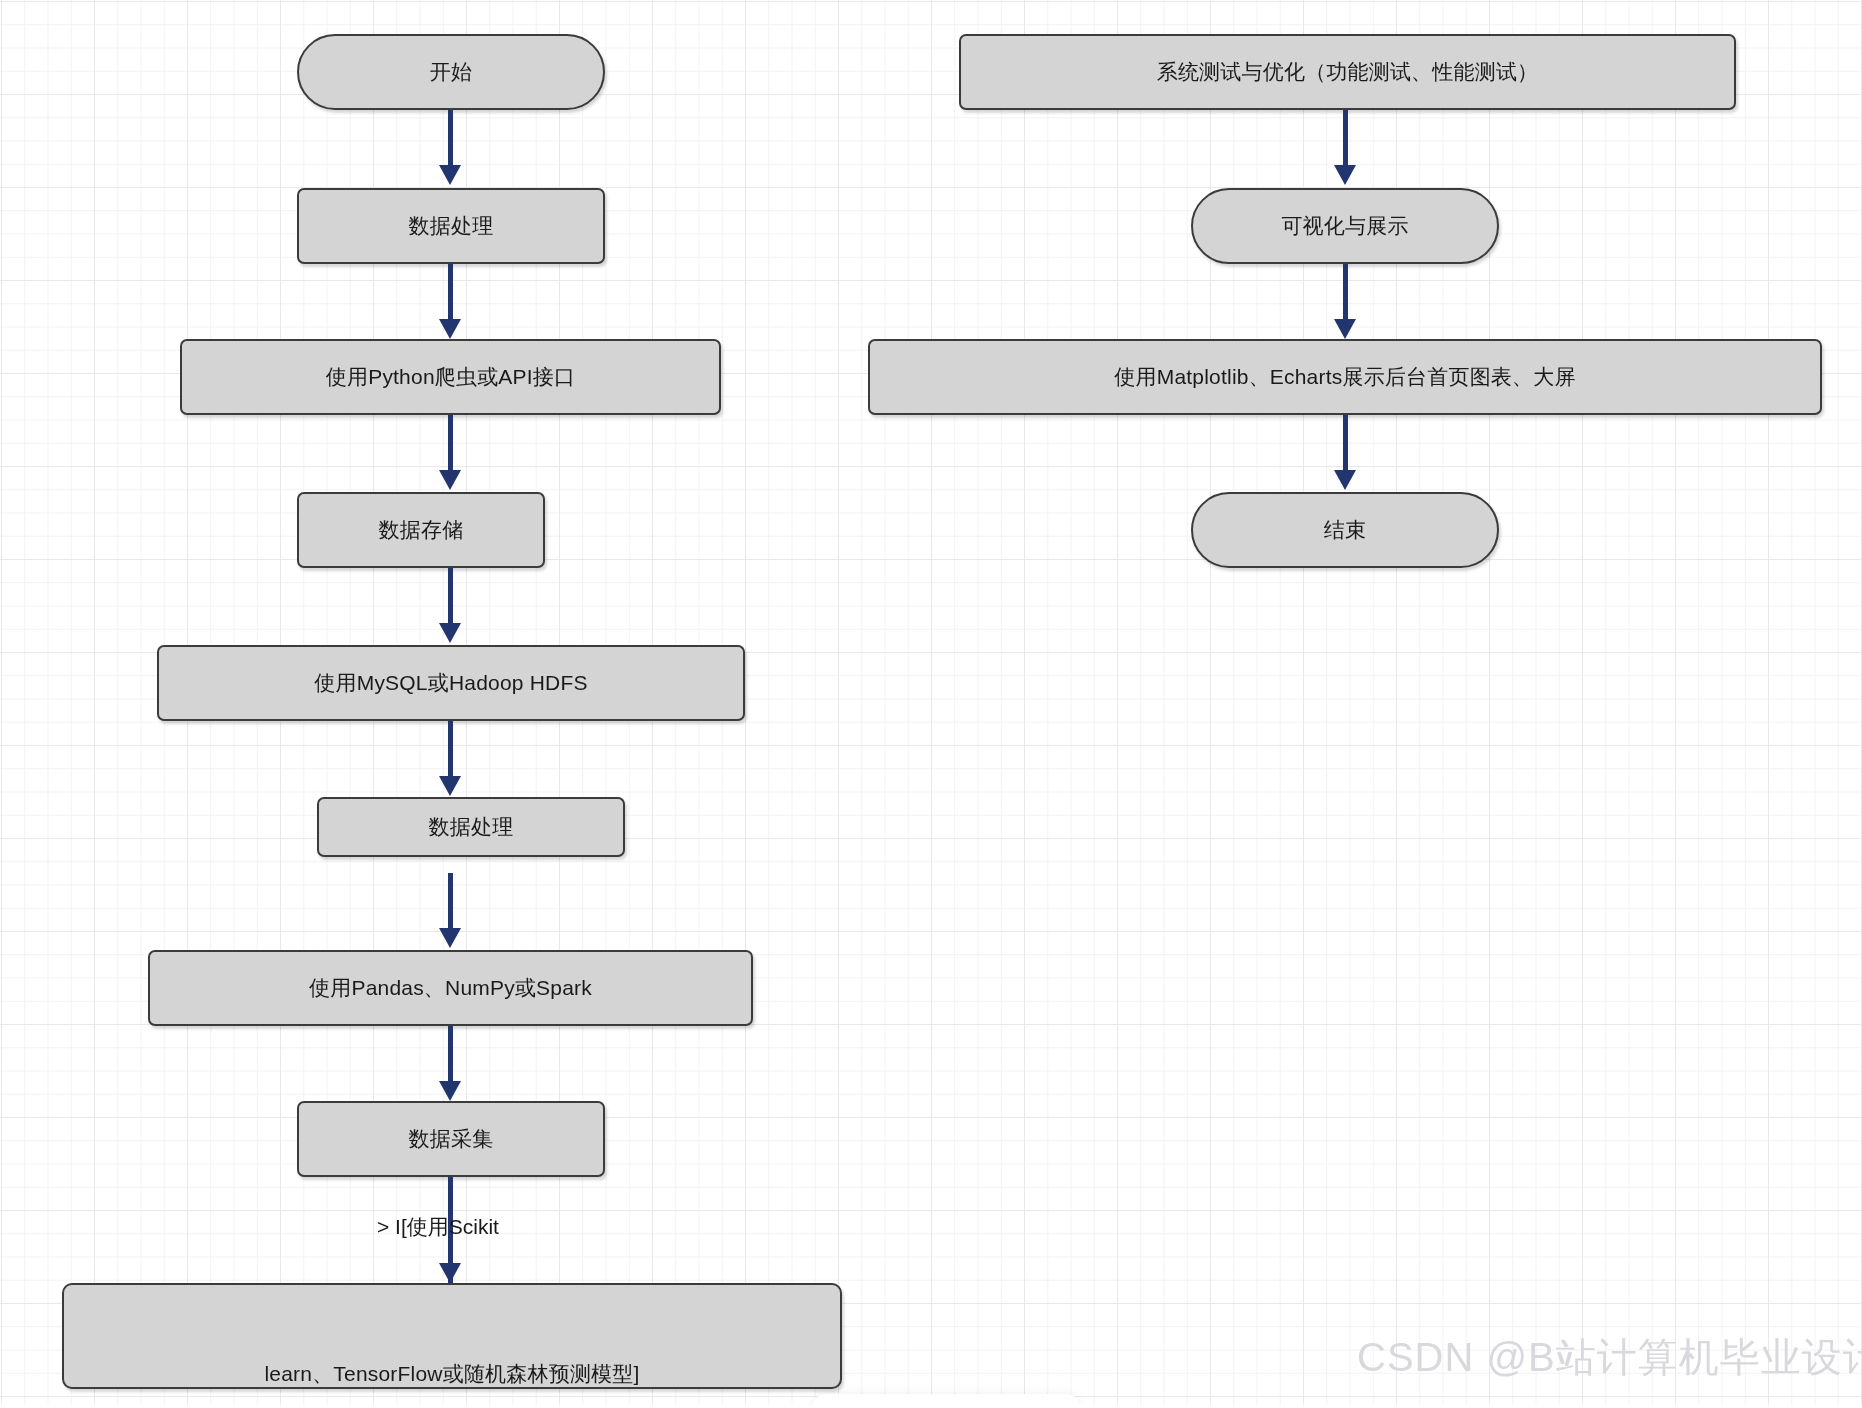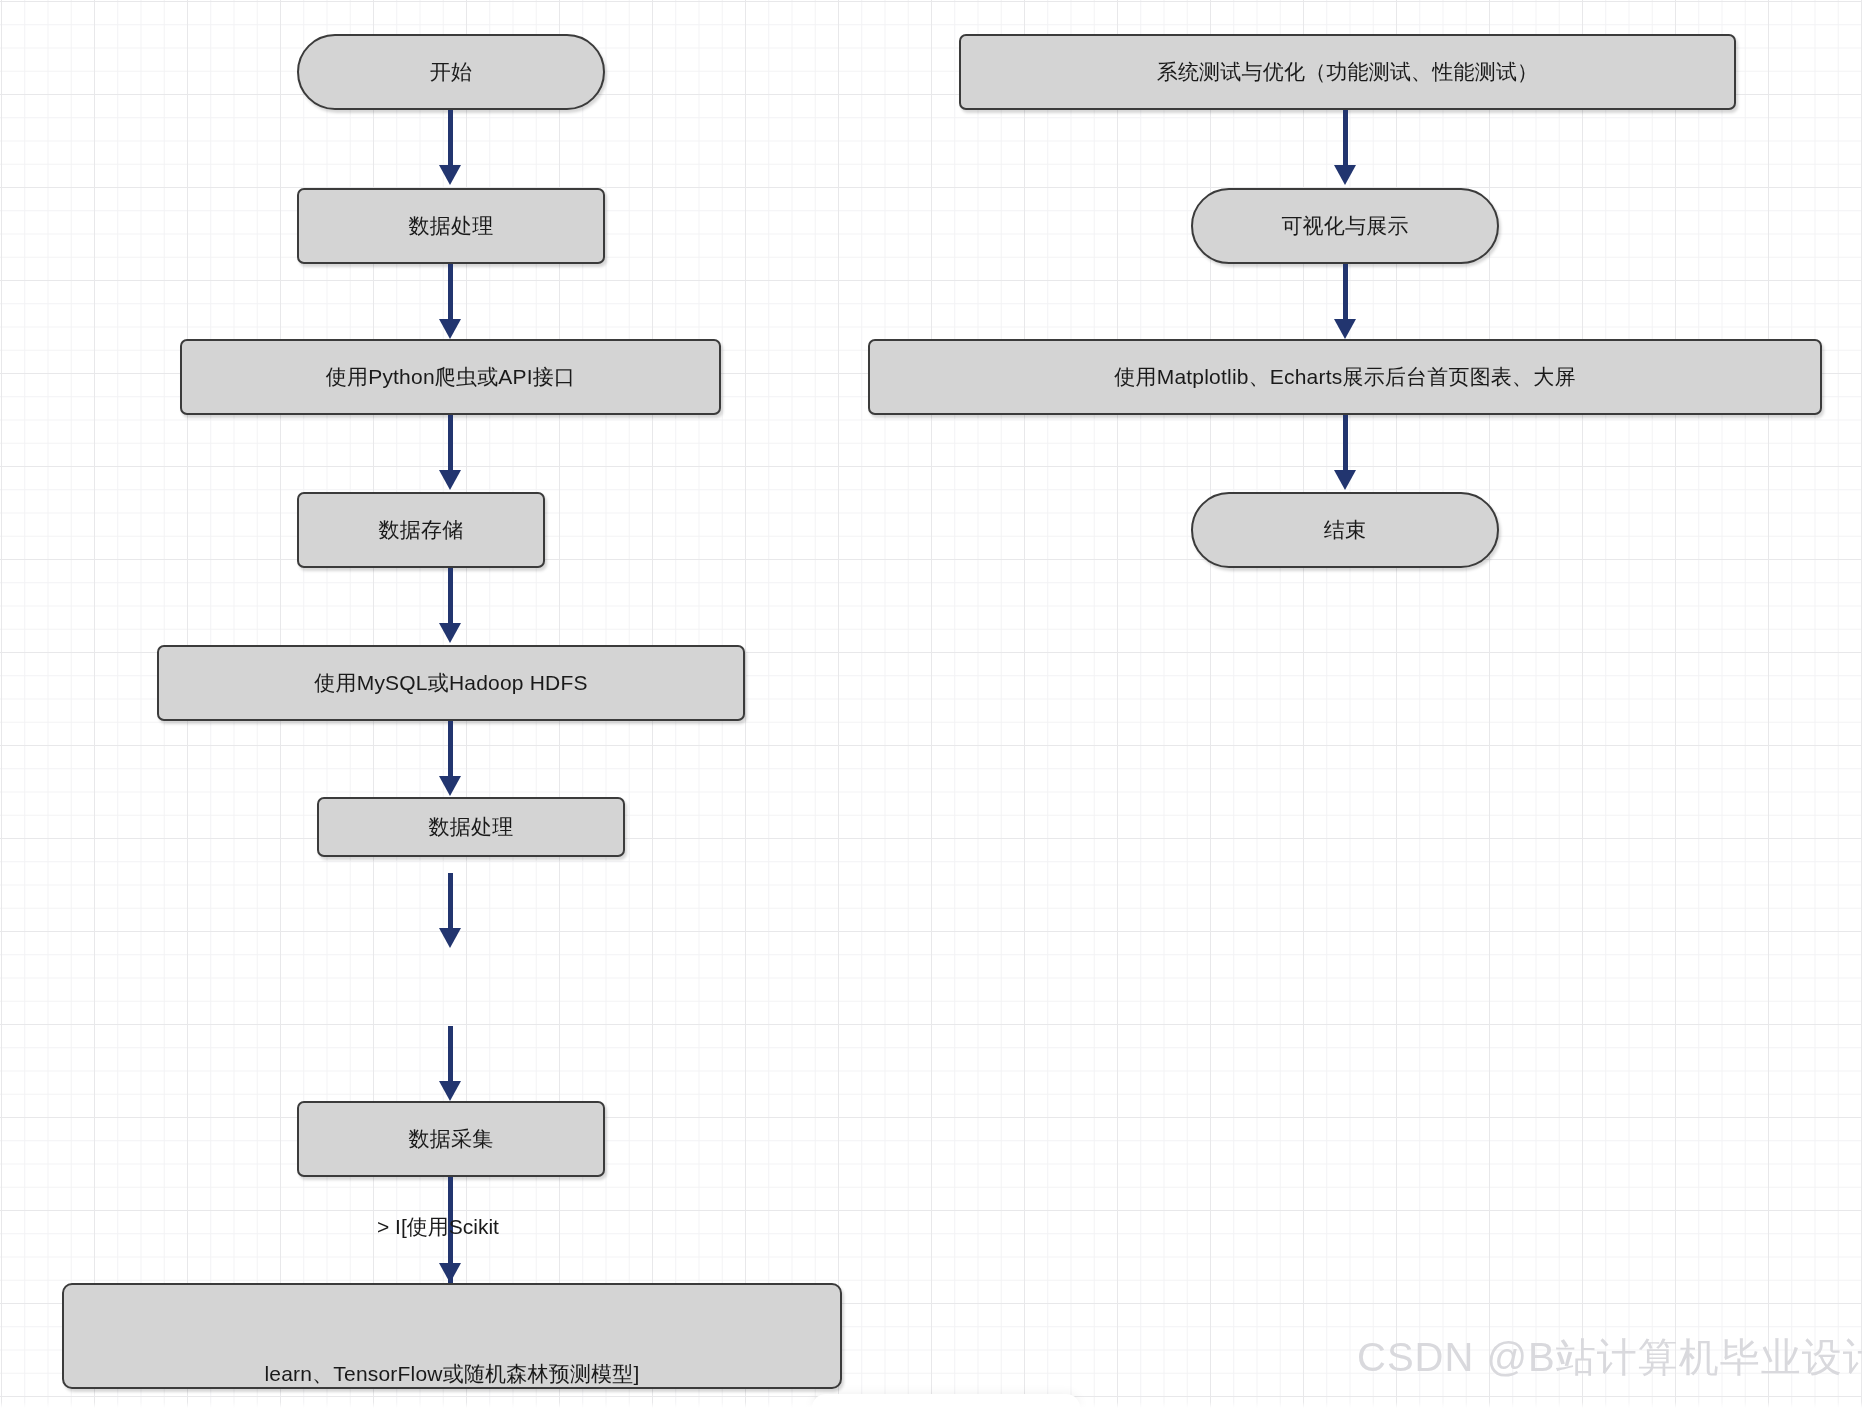"使用Pandas、NumPy或Spark" div.node { html: none -> <div> <span>使用Pandas、NumPy或Spark</span> </div> }
